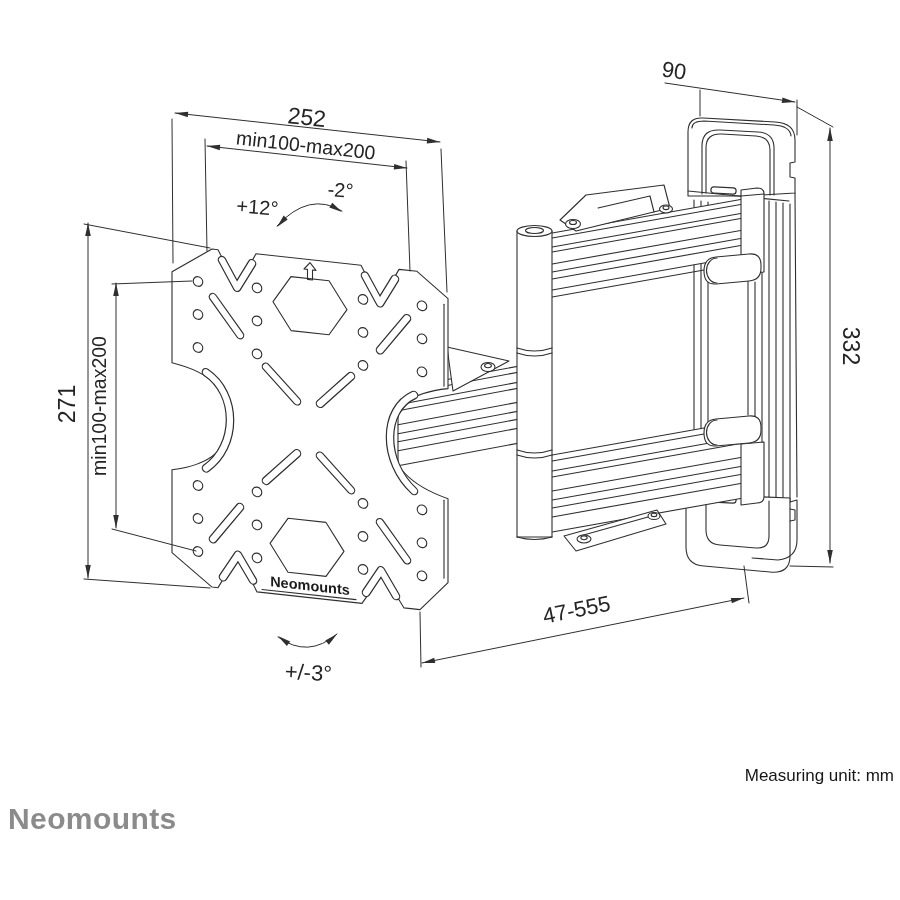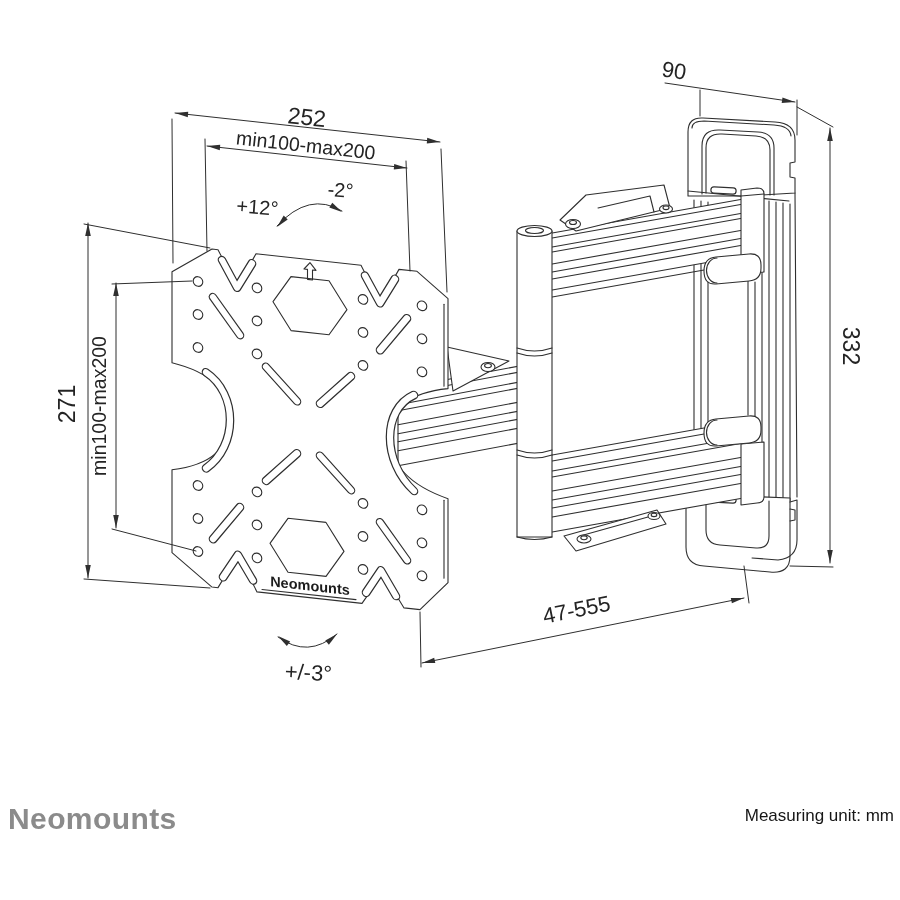"Measuring unit: mm" .footer-note { top: 806px -> 766px }
